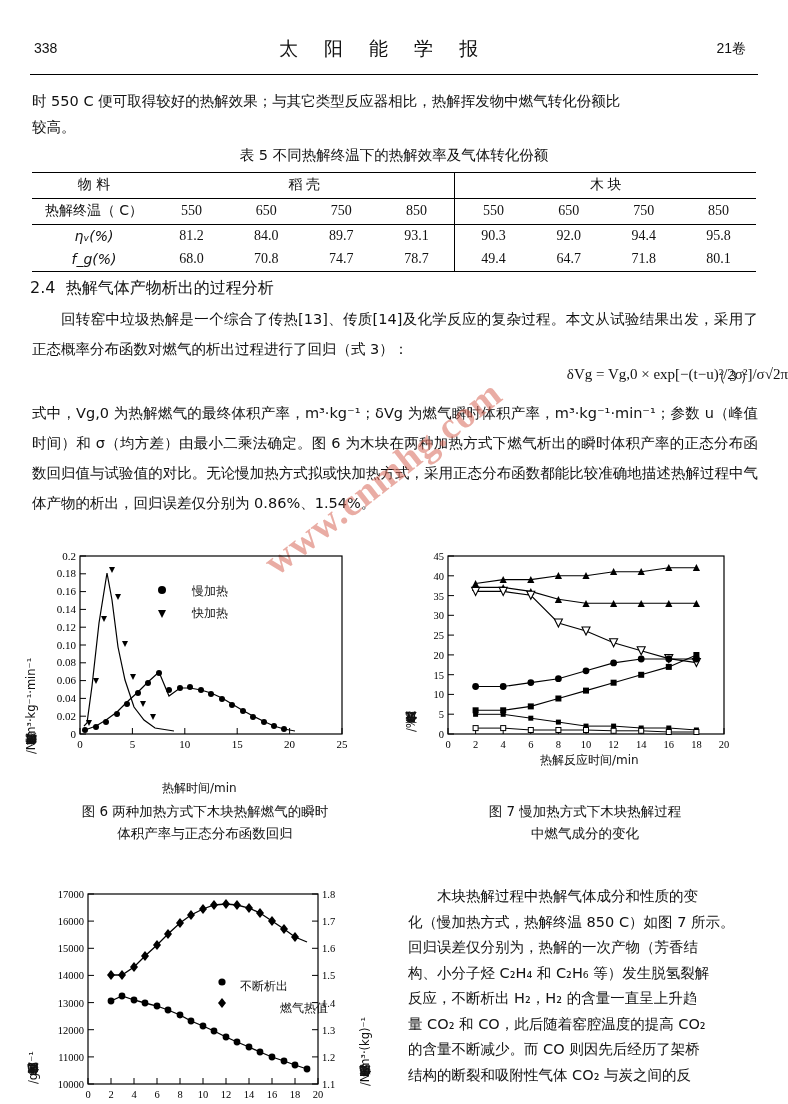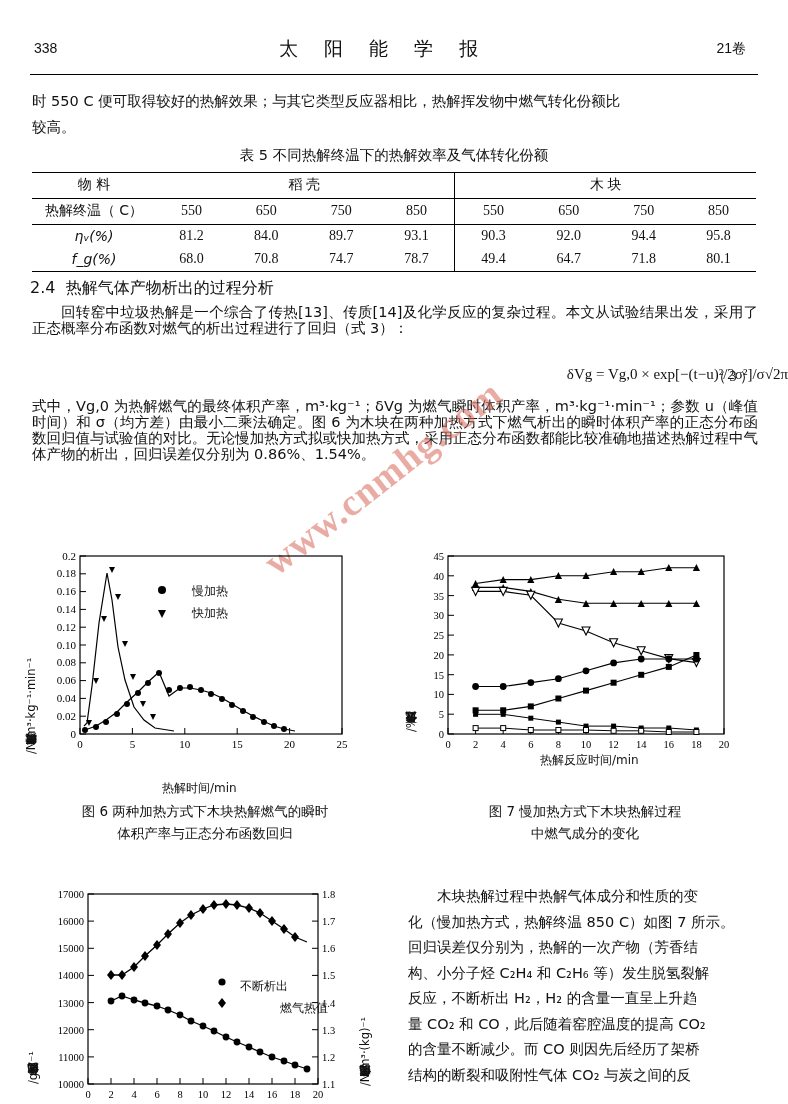"回转窑中垃圾热解是一个综合了传热[13]、传质[14]及化学反应的复杂过程。本文" .para { line-height: 16px -> 30px }
